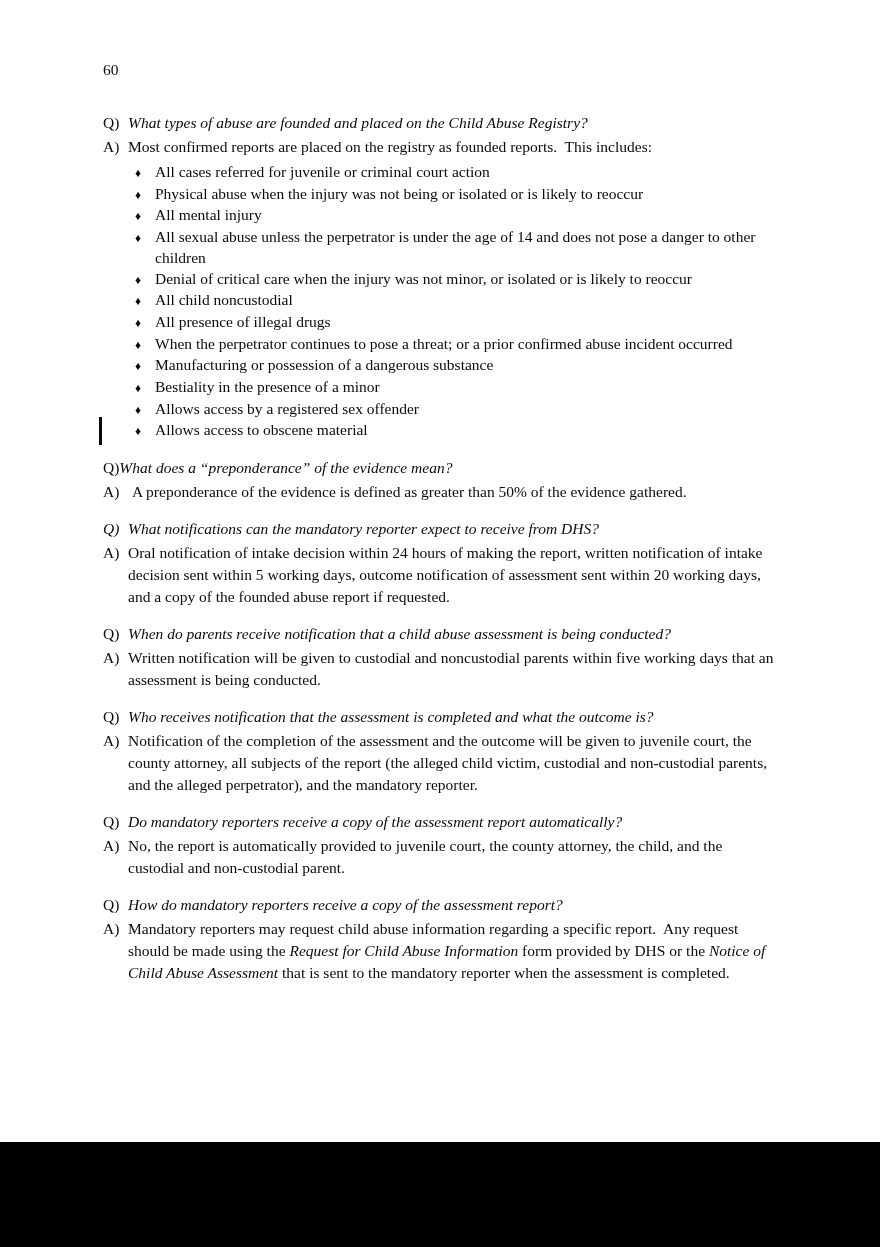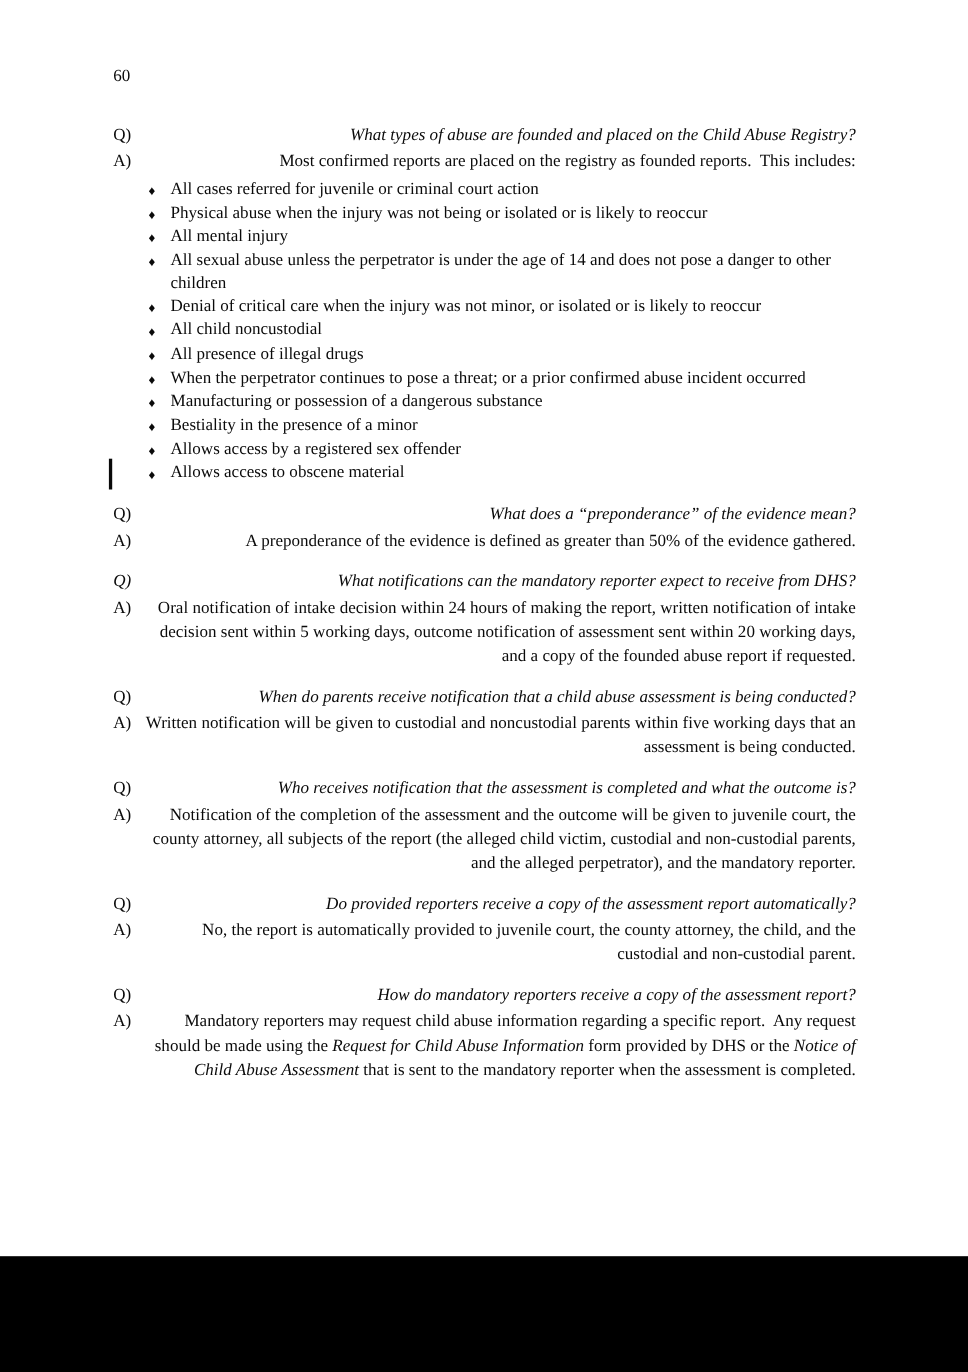"What types of abuse are" .row .text { text-align: right -> none }
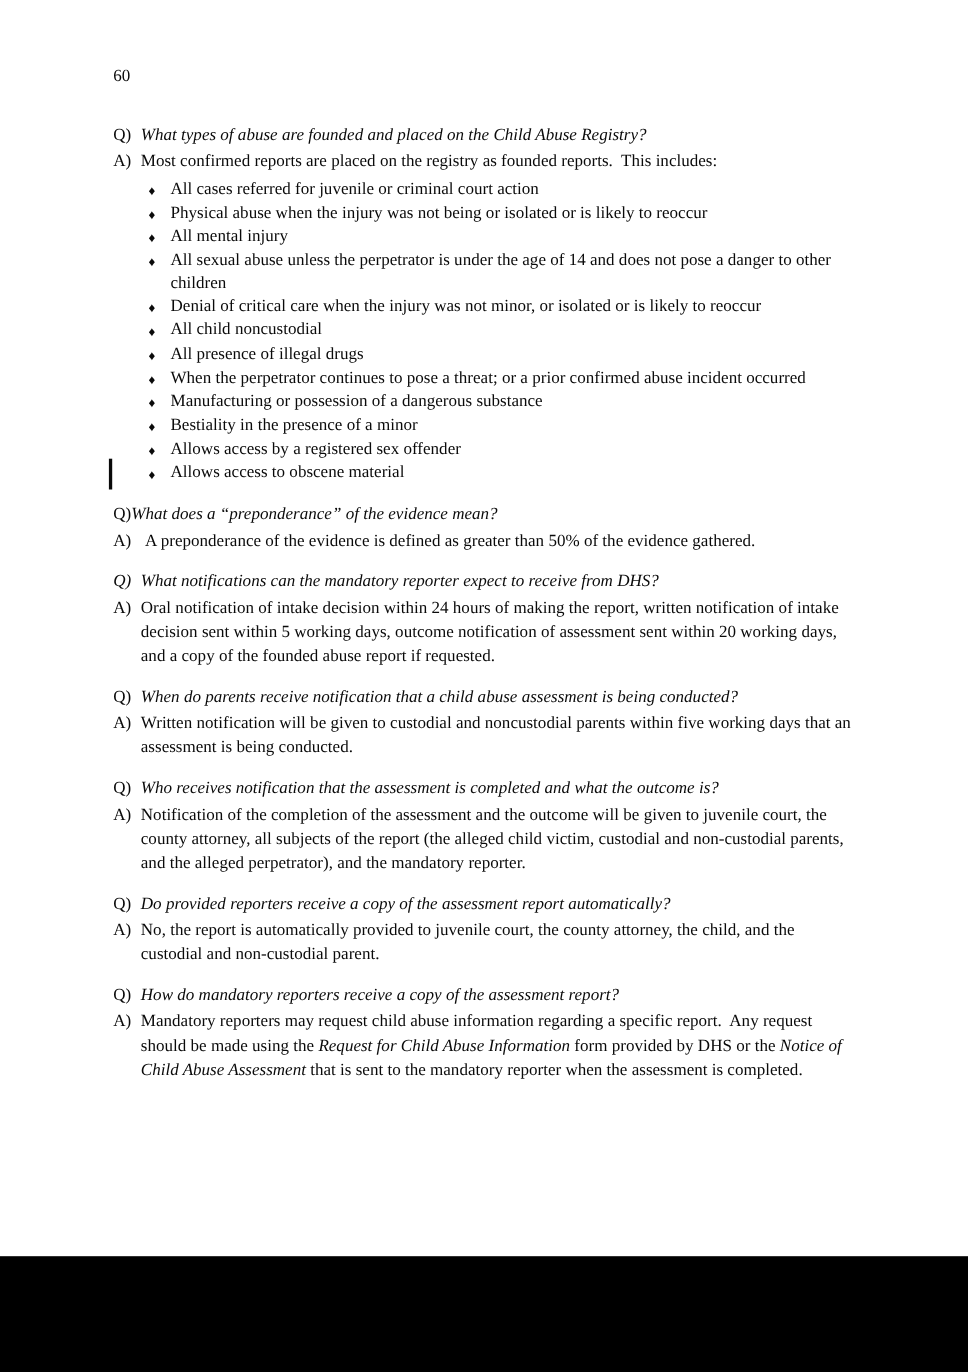"Do provided reporters receive a" span.text { text: provided -> mandatory }
